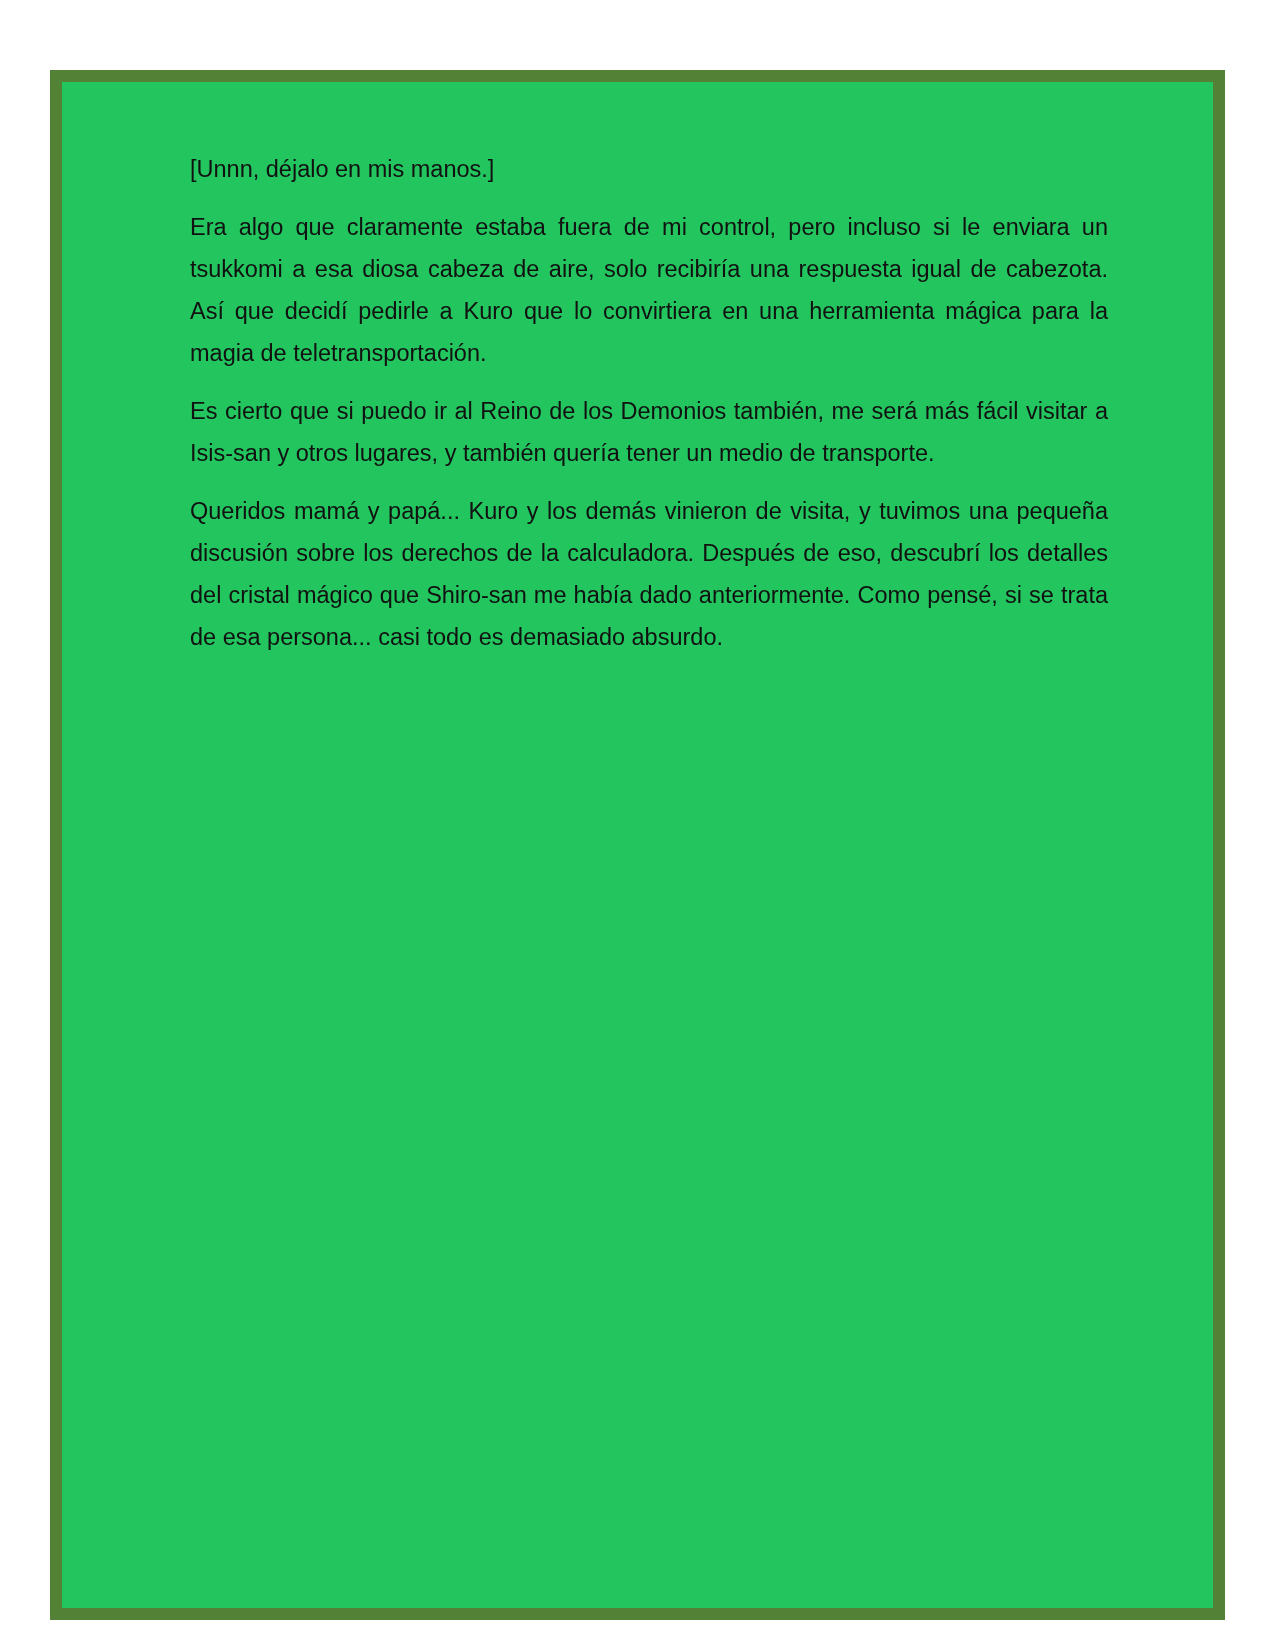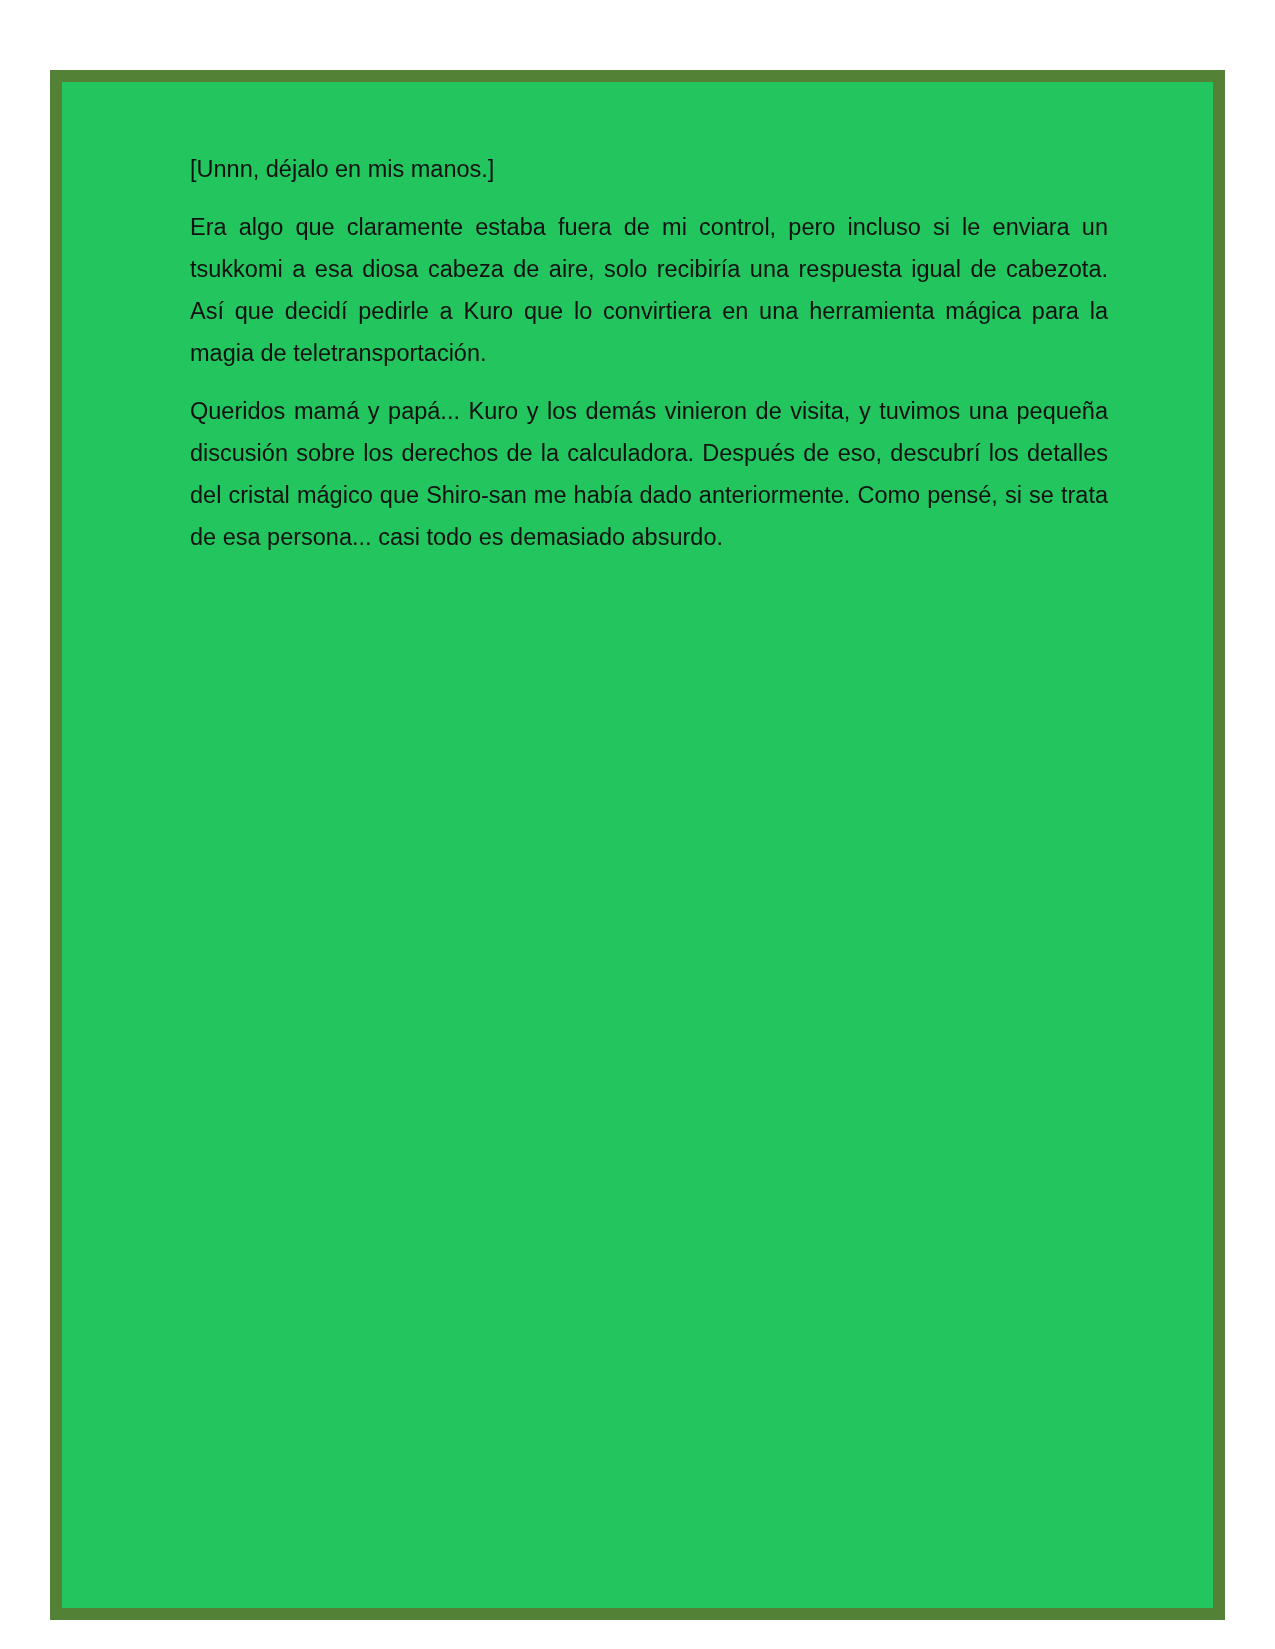"Es cierto que si puedo" p { html: none -> <p>Es cierto que si puedo ir al Reino de los Demonios también, me será más fácil visitar a Isis-san y otros lugares, y también quería tener un medio de transporte.</p> }
